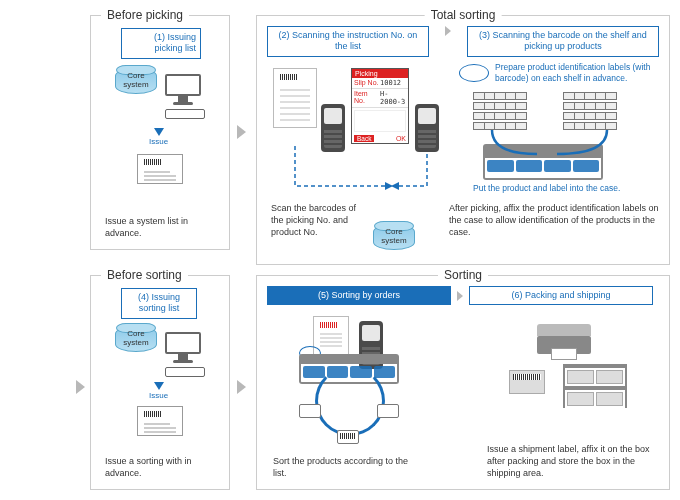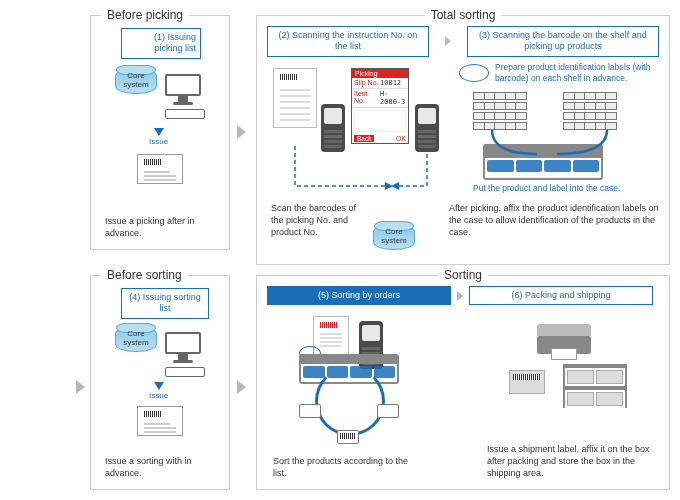"(2) Scanning the instruction No." div { align-items: center -> flex-start }
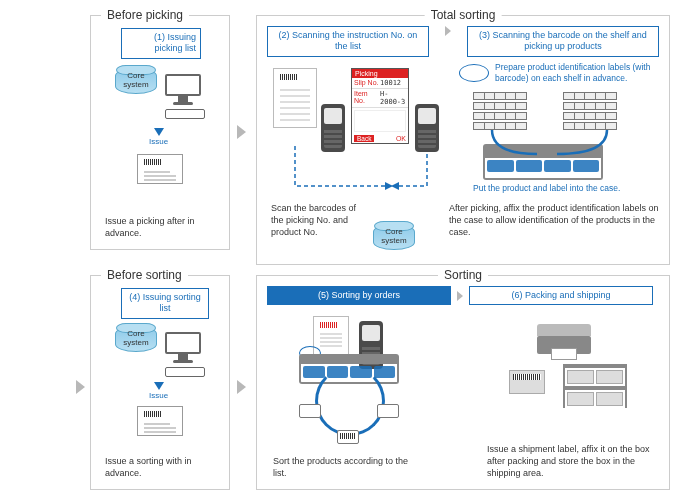"Issue a picking after in" div.caption { text: picking after -> system list }
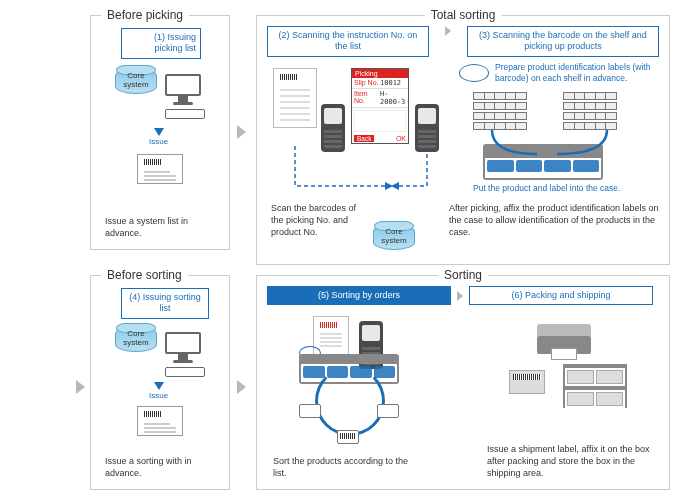"(4) Issuing sorting list" div.step-label { width: 88px -> 76px }
